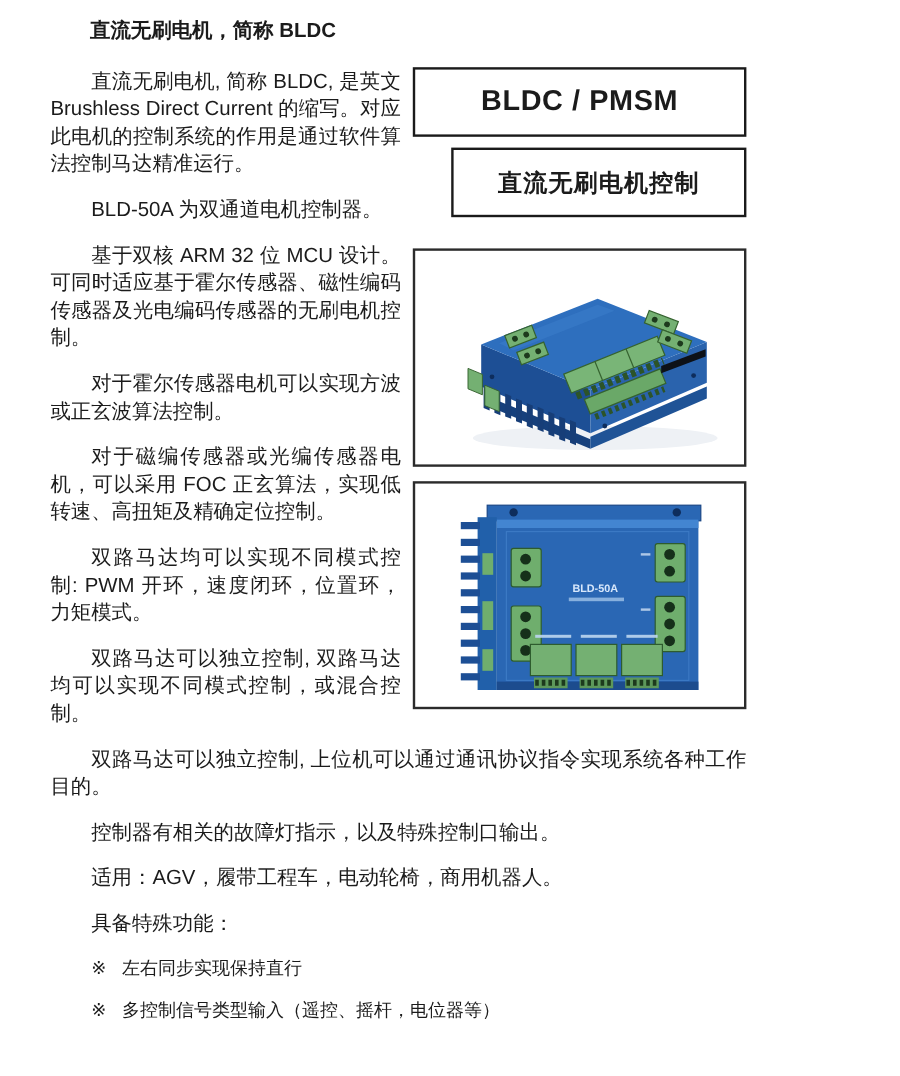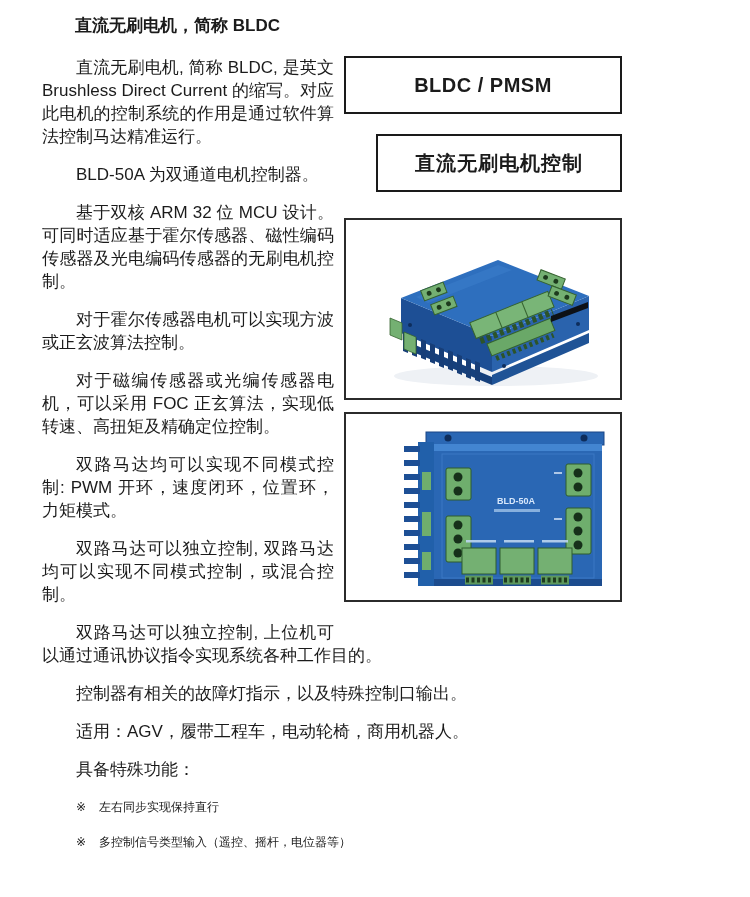"BLDC / PMSM" .label-box-1 { font-size: 20px -> 24px; margin-bottom: 20px -> 9px }
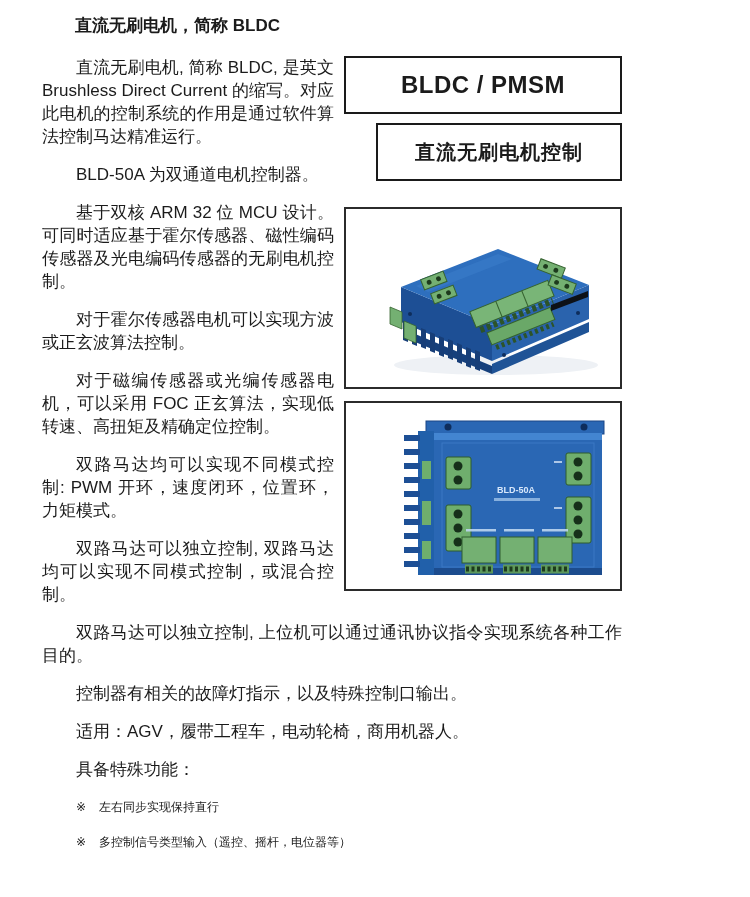"BLD-50A" .photo-box-2 { padding-left: 20px -> none }
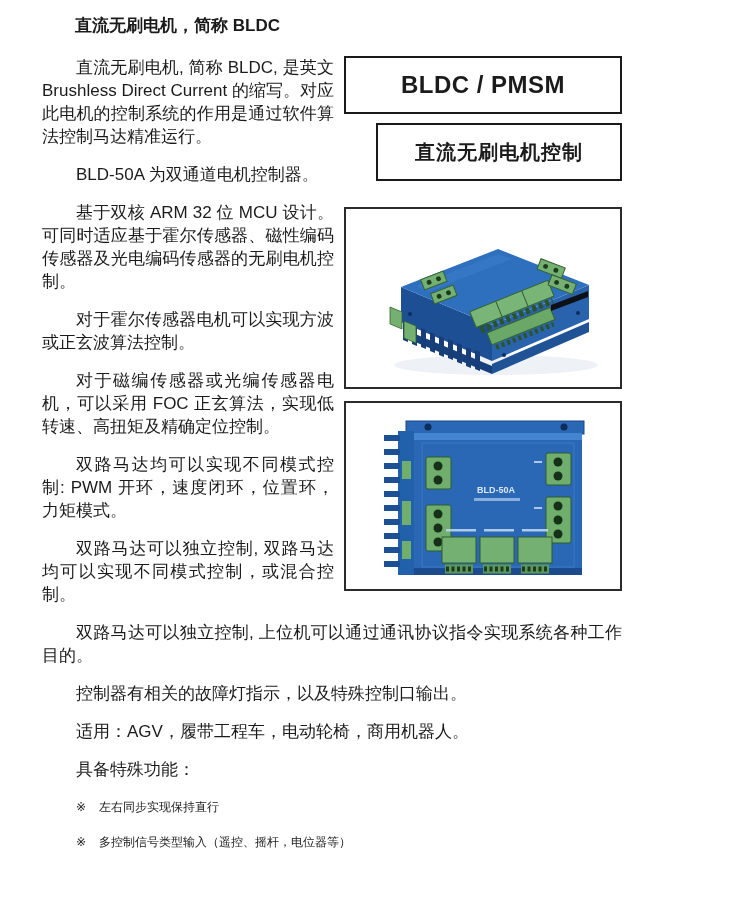"※ 左右同步实现保持直行" .bullet { font-size: 12px -> 15px }
